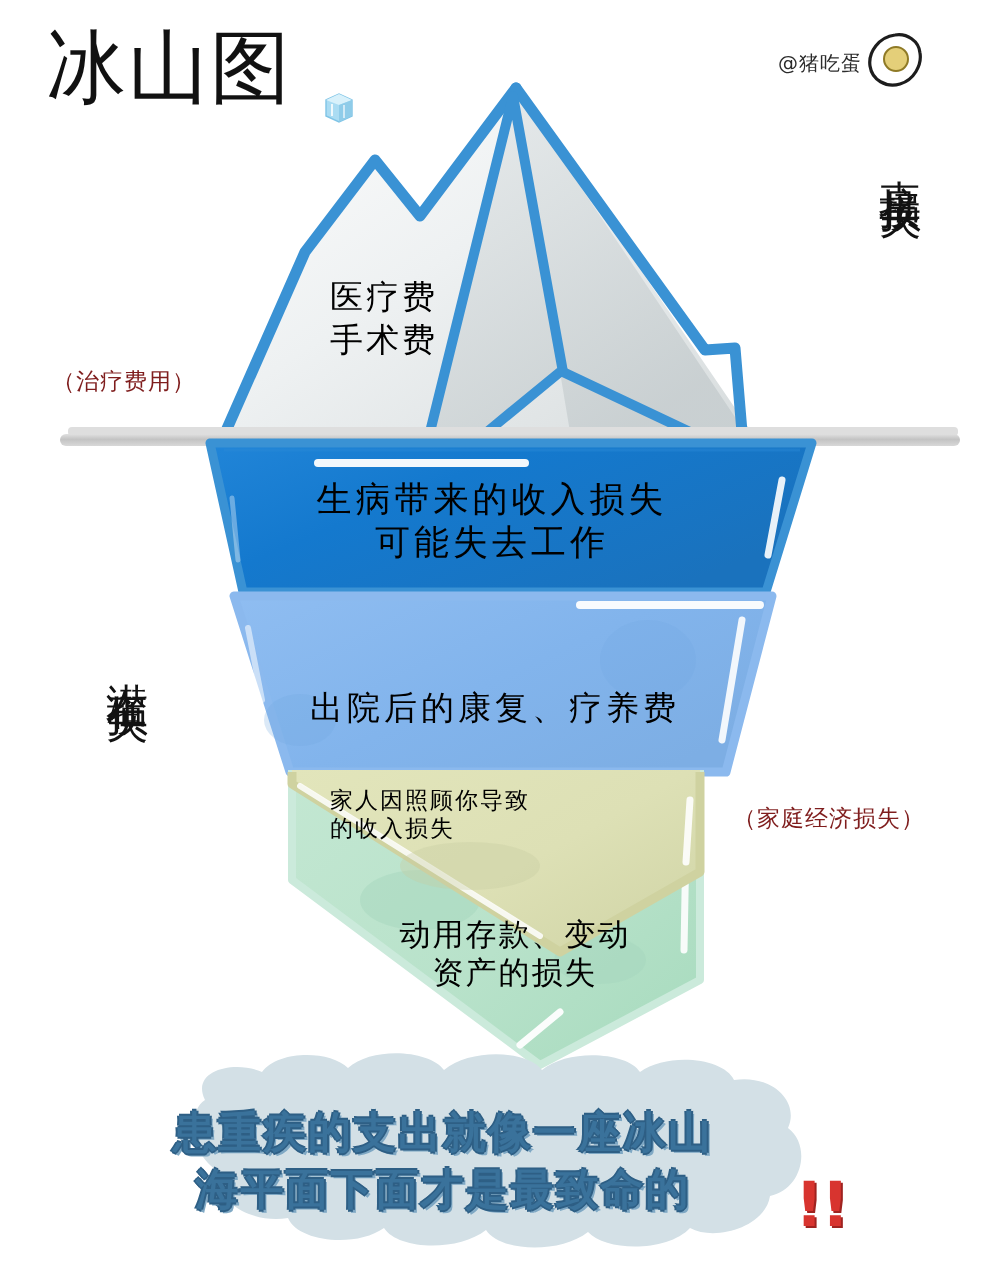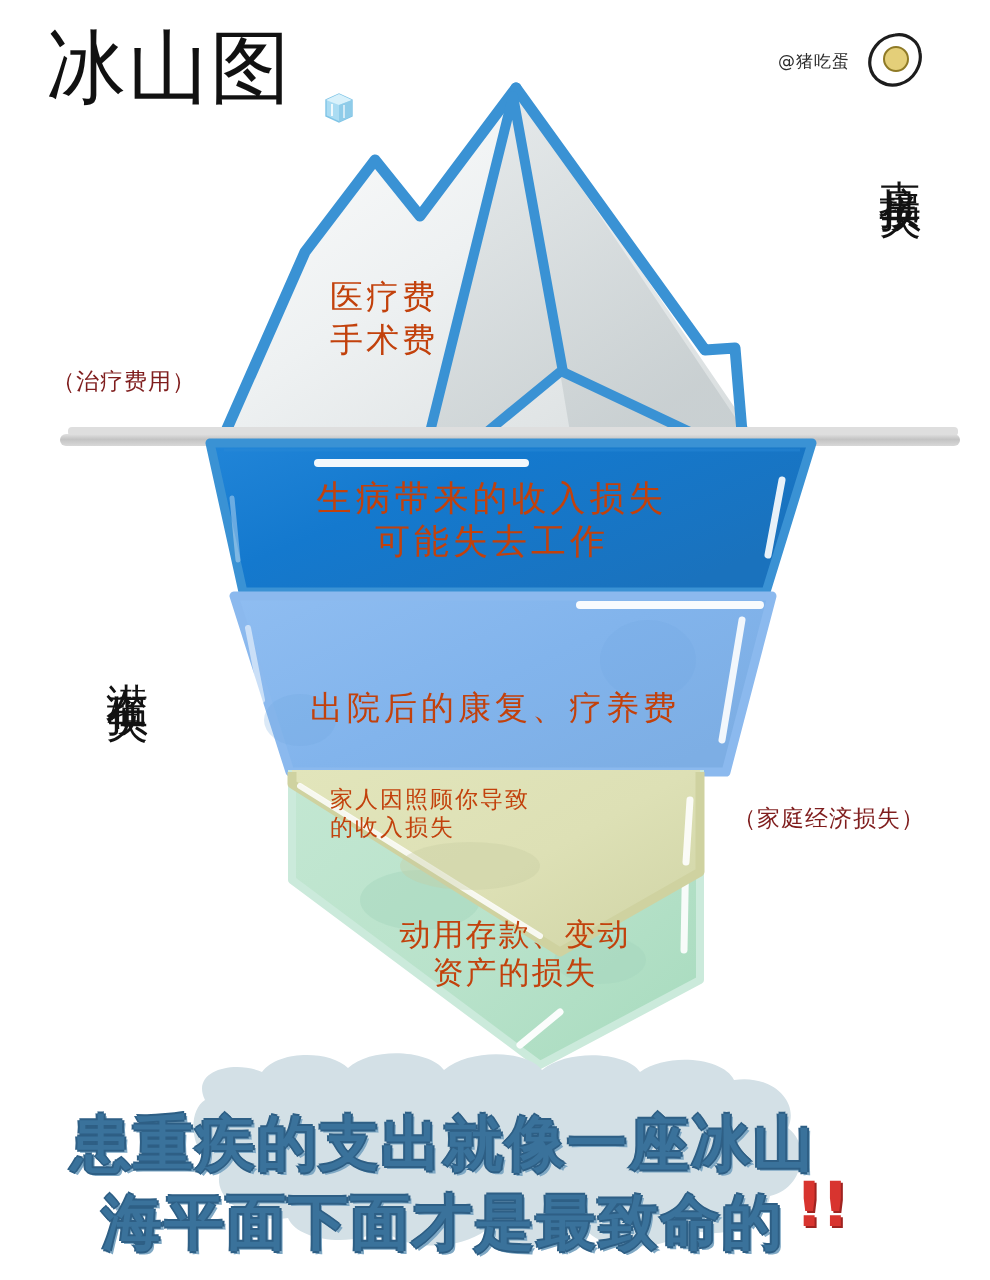"@猪吃蛋" #watermark { font-size: 17px -> 20px }
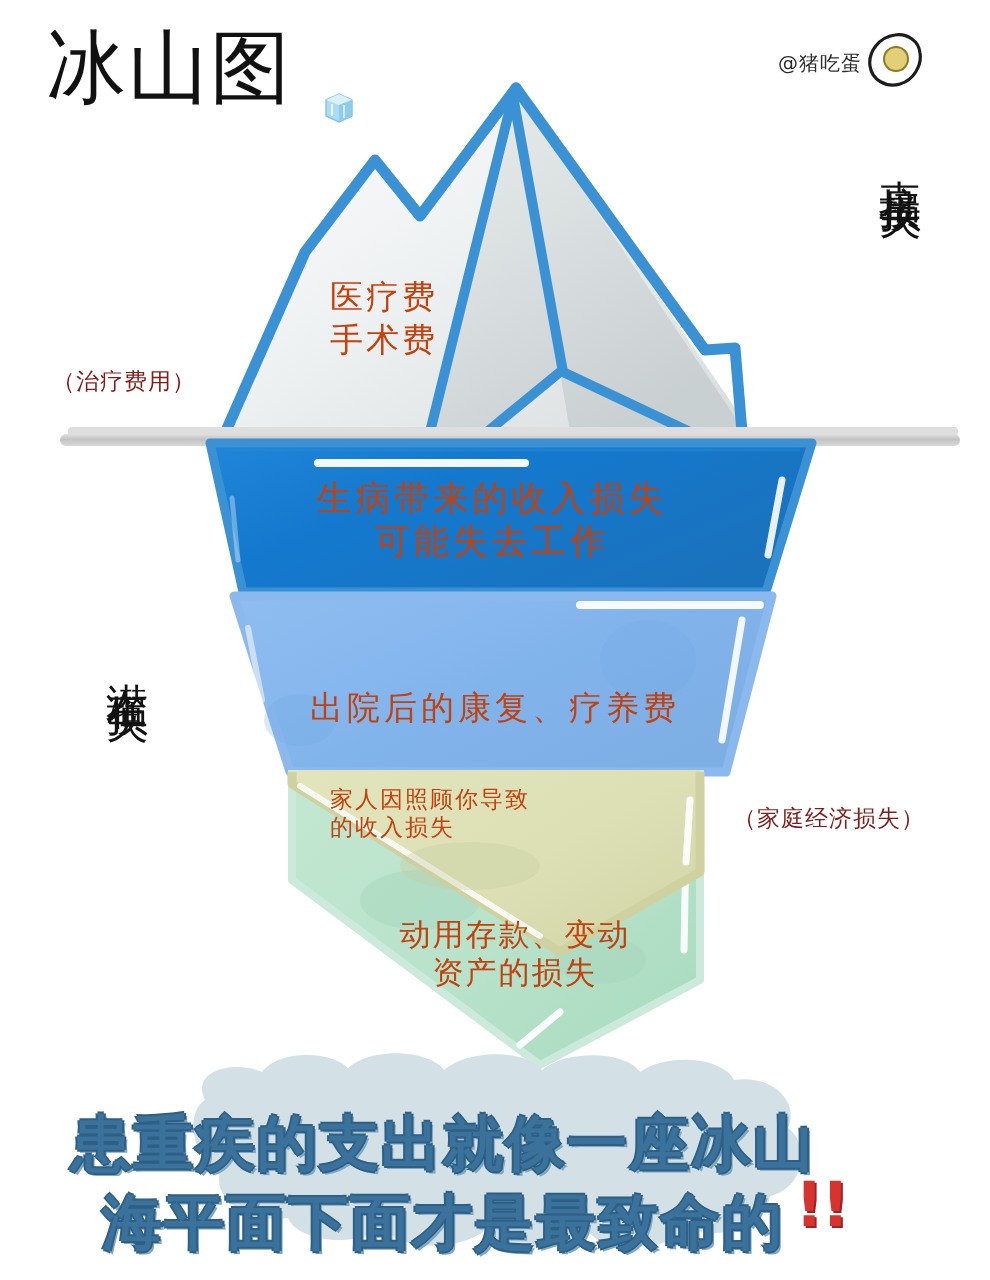"医疗费" .band-text { color: #c2410c -> #000000; font-family: Liberation Serif, serif -> Liberation Sans, sans-serif }
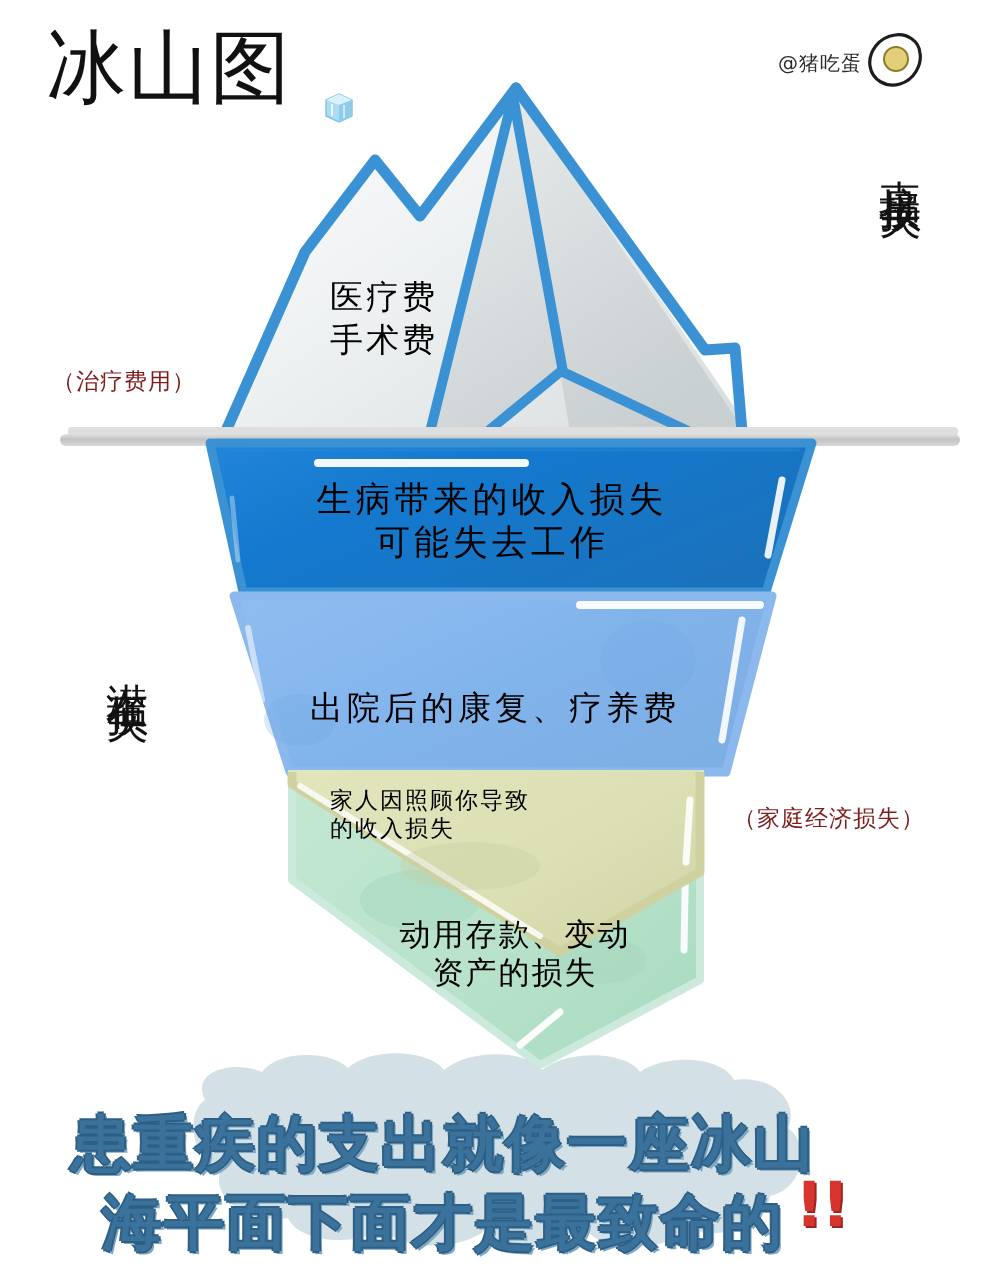"患重疾的支出就像一座冰山" #banner-text { font-size: 60px -> 43px }
